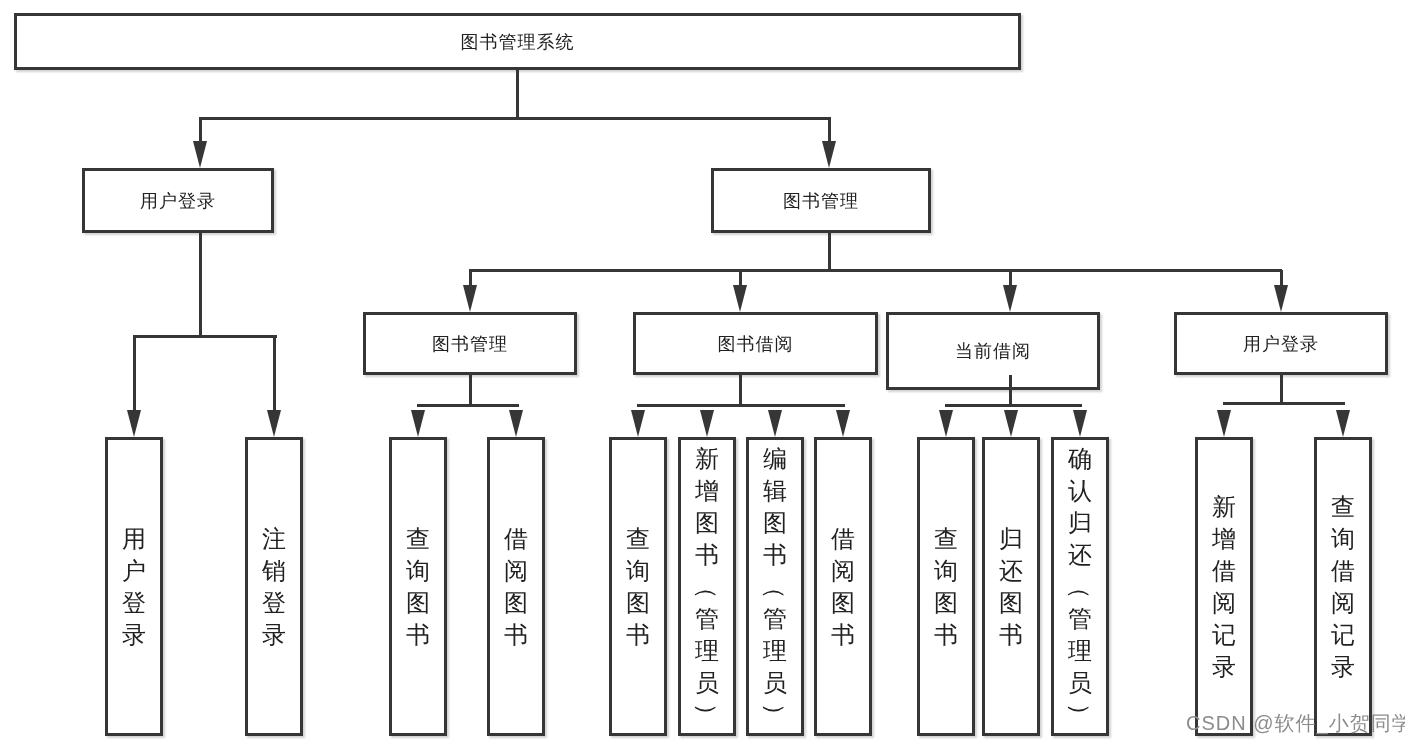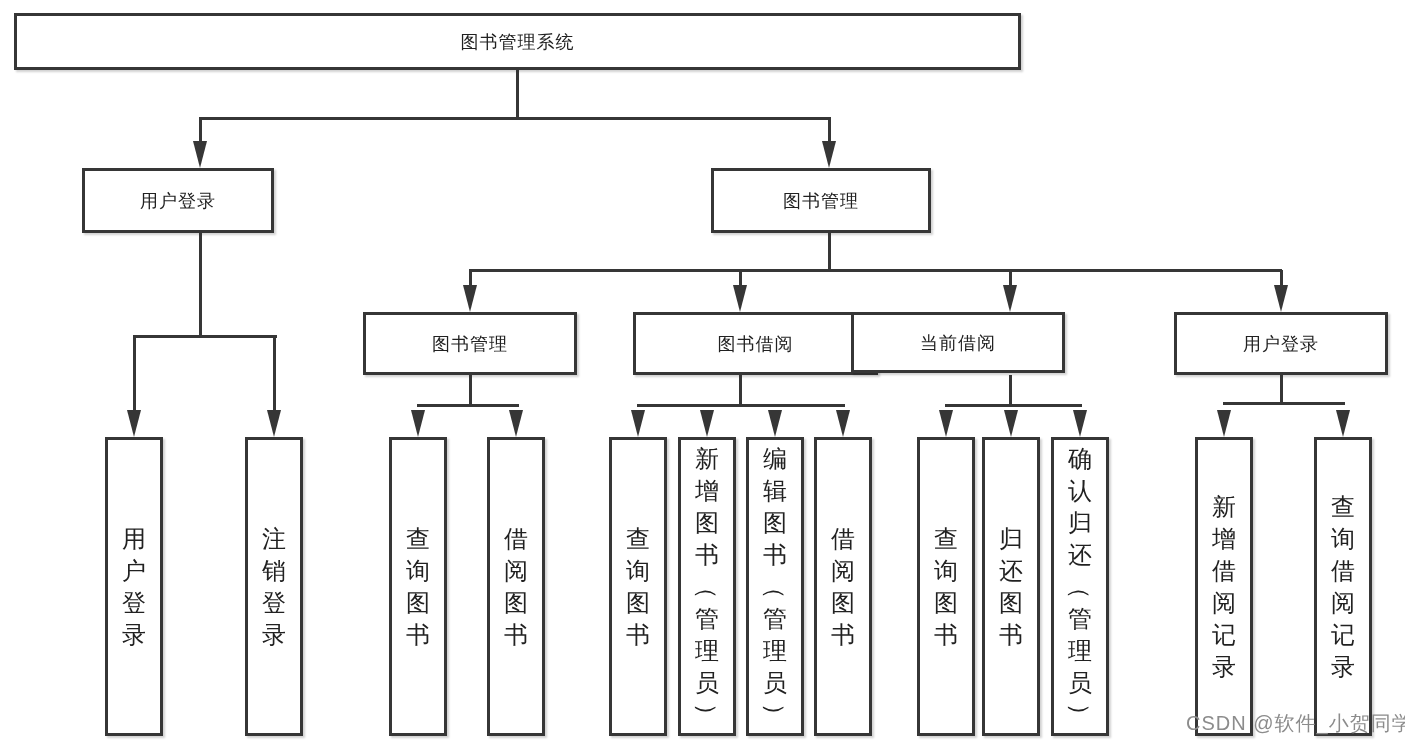"当前借阅" div.node { height: 61px -> 78px; left: 851px -> 886px }
